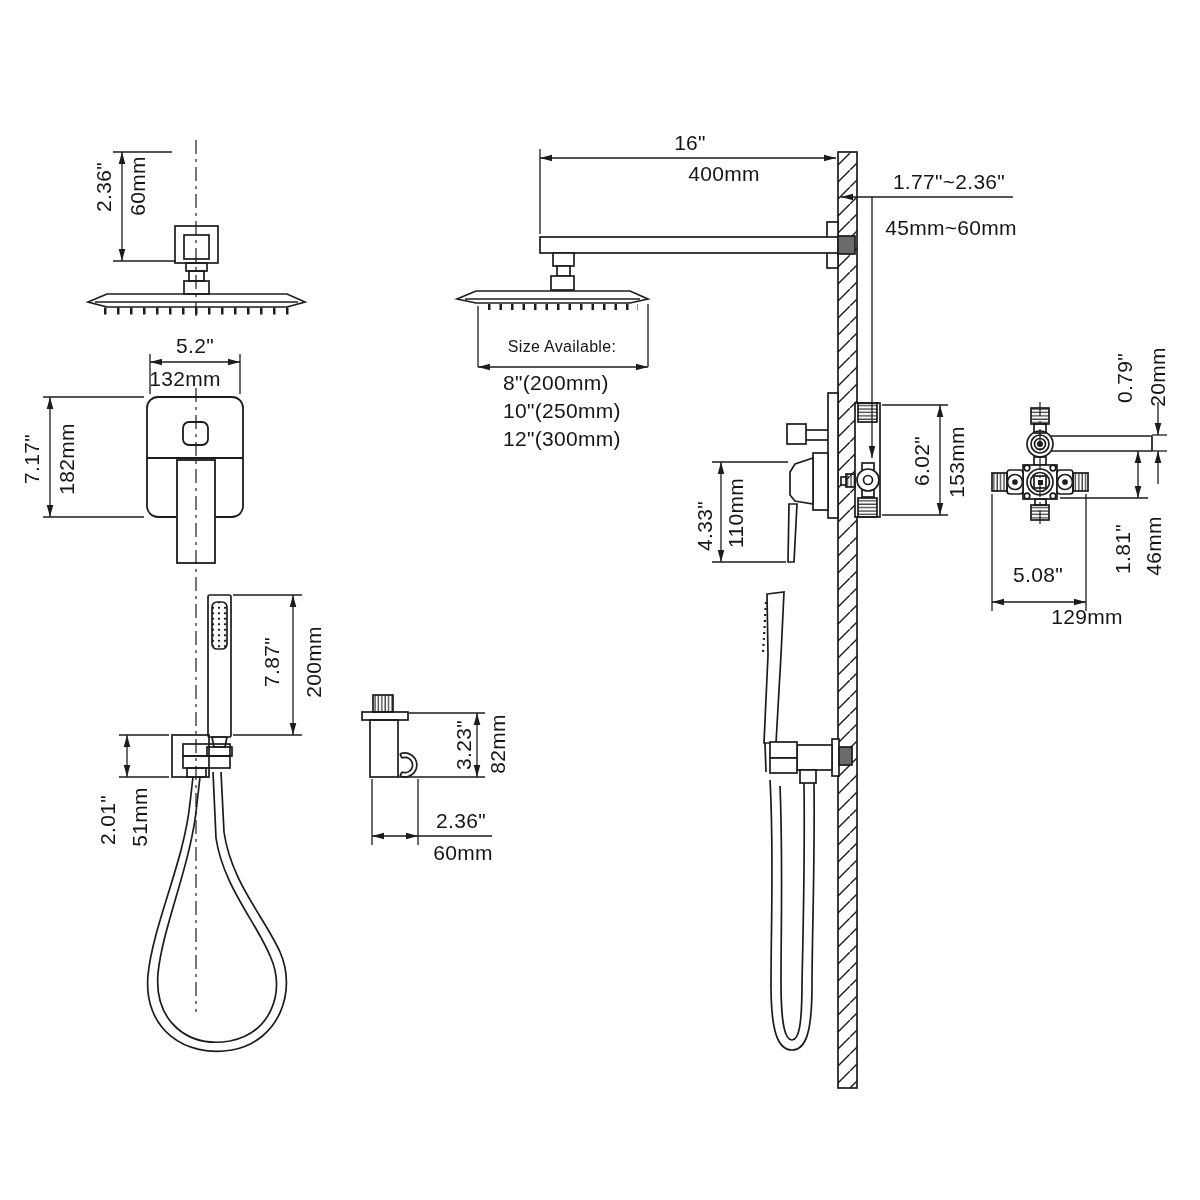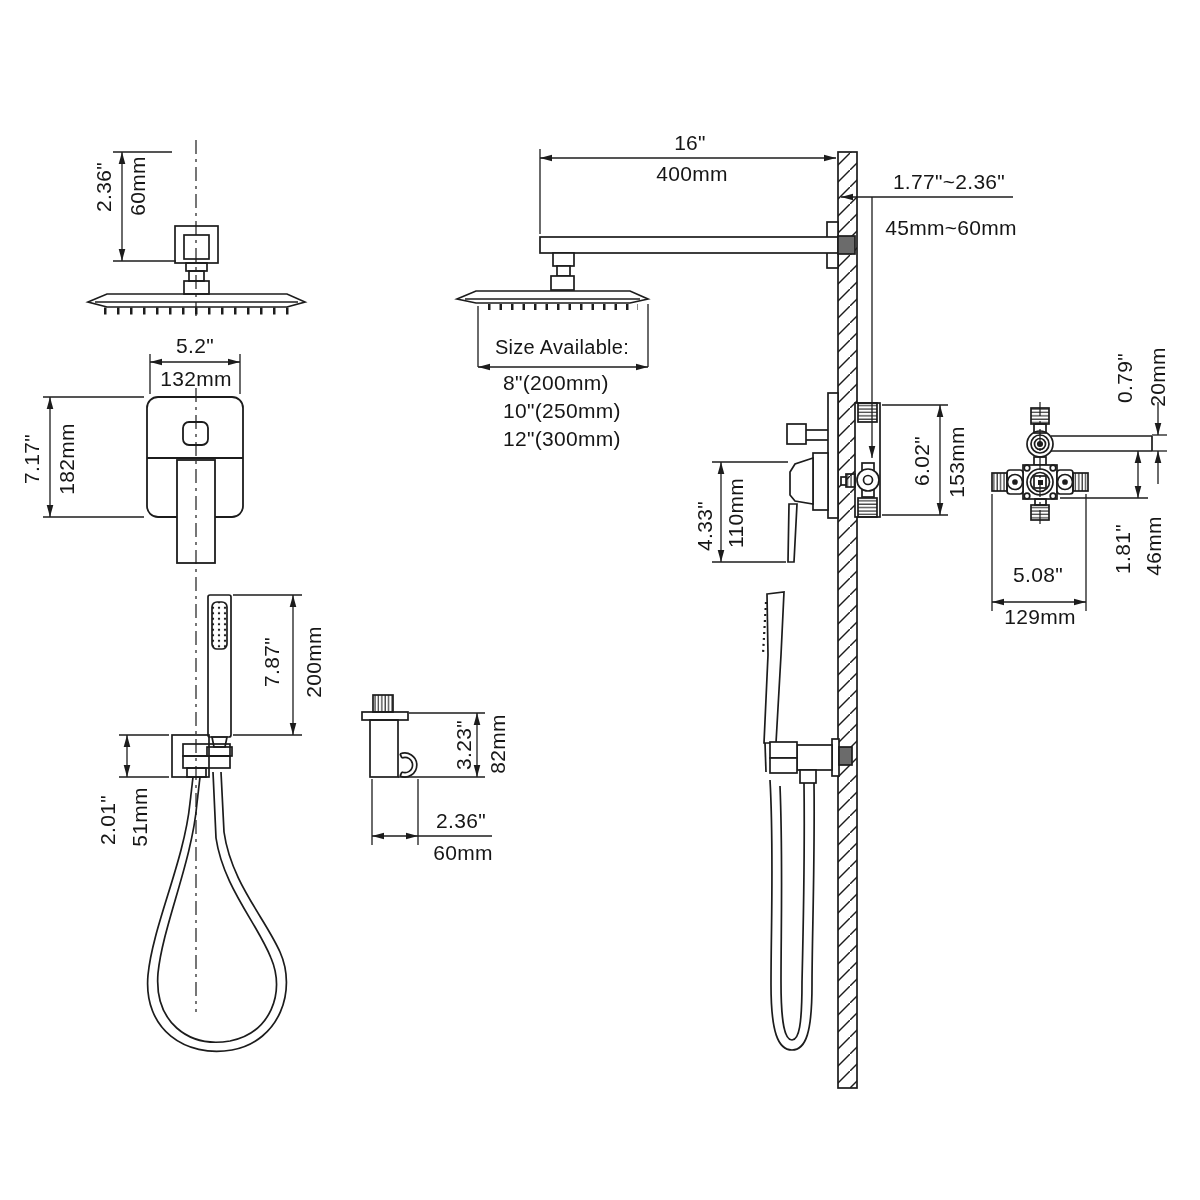"400mm" div.lbl { left: 692px -> 724px }
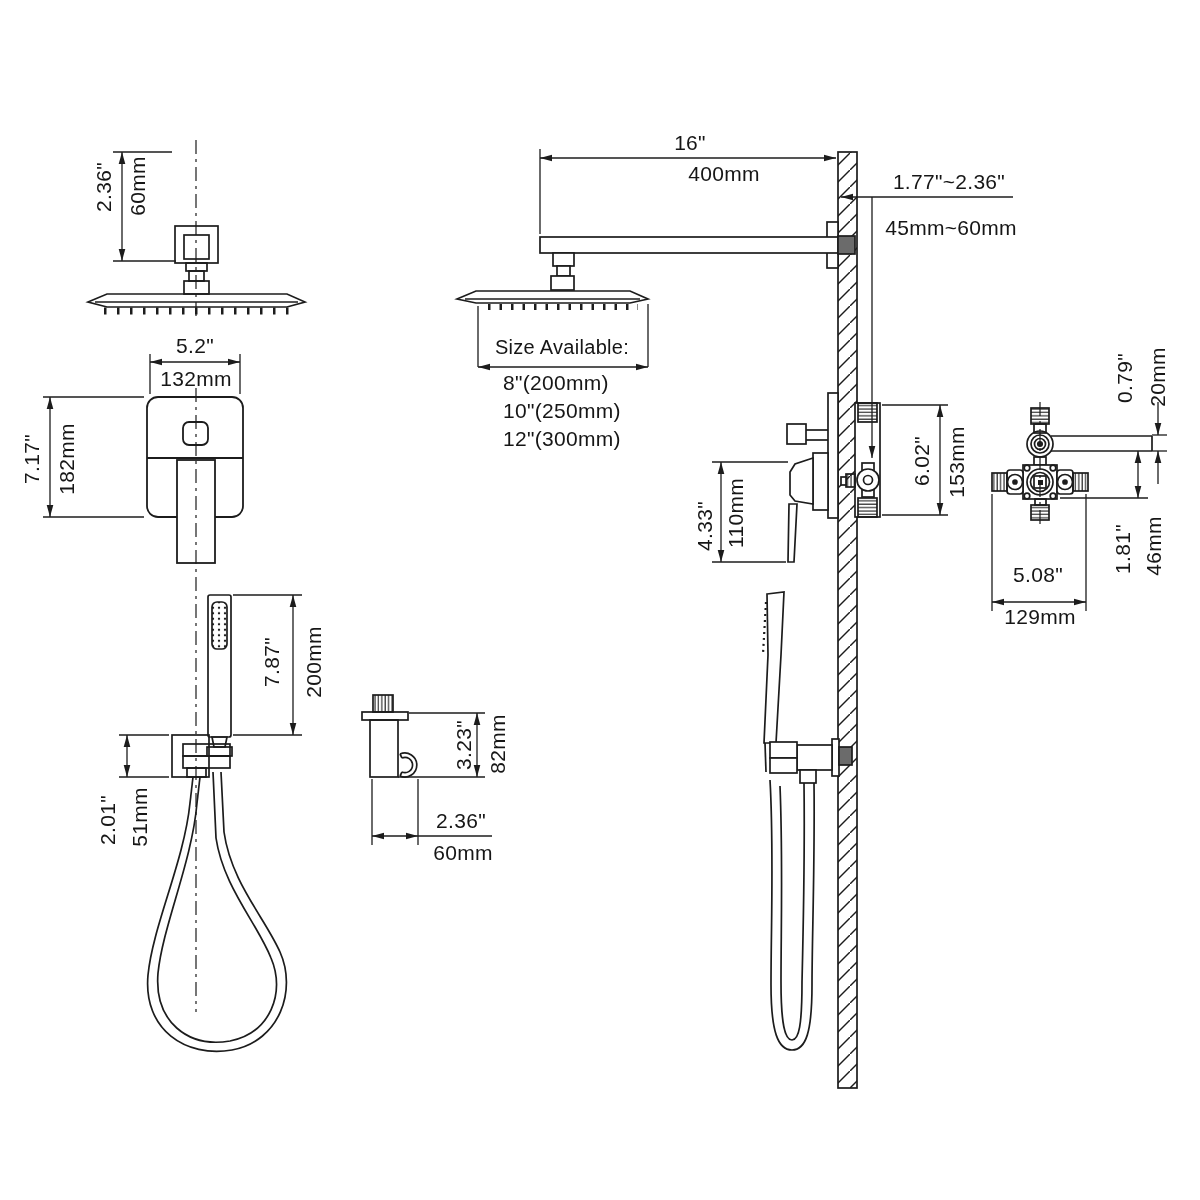"Size Available:" .big { font-size: 20px -> 16px }
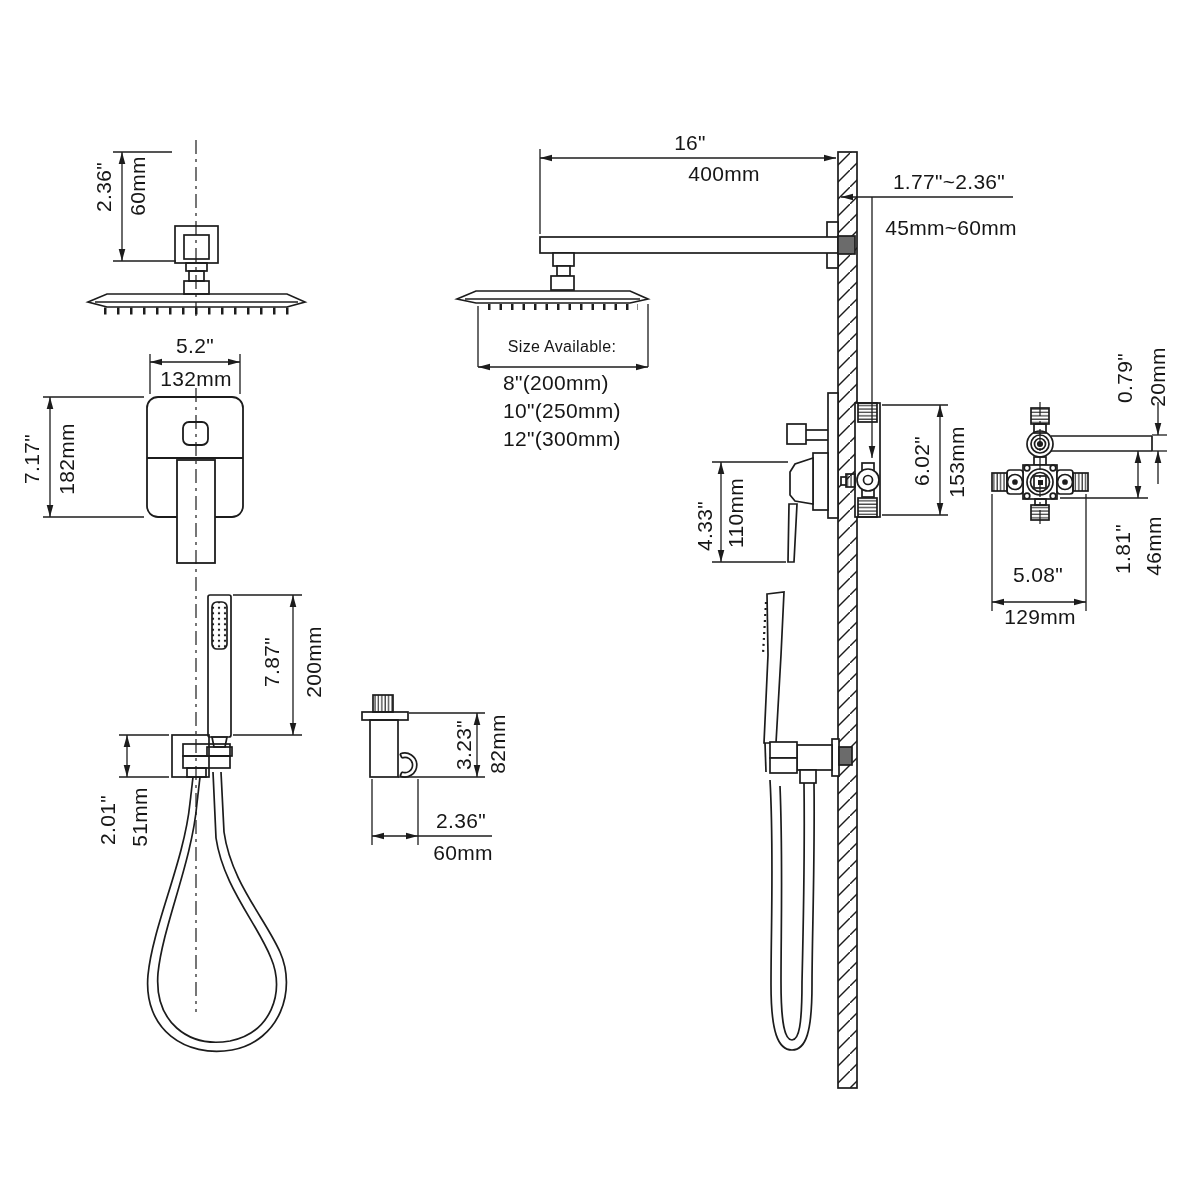"132mm" div.lbl { left: 196px -> 185px }
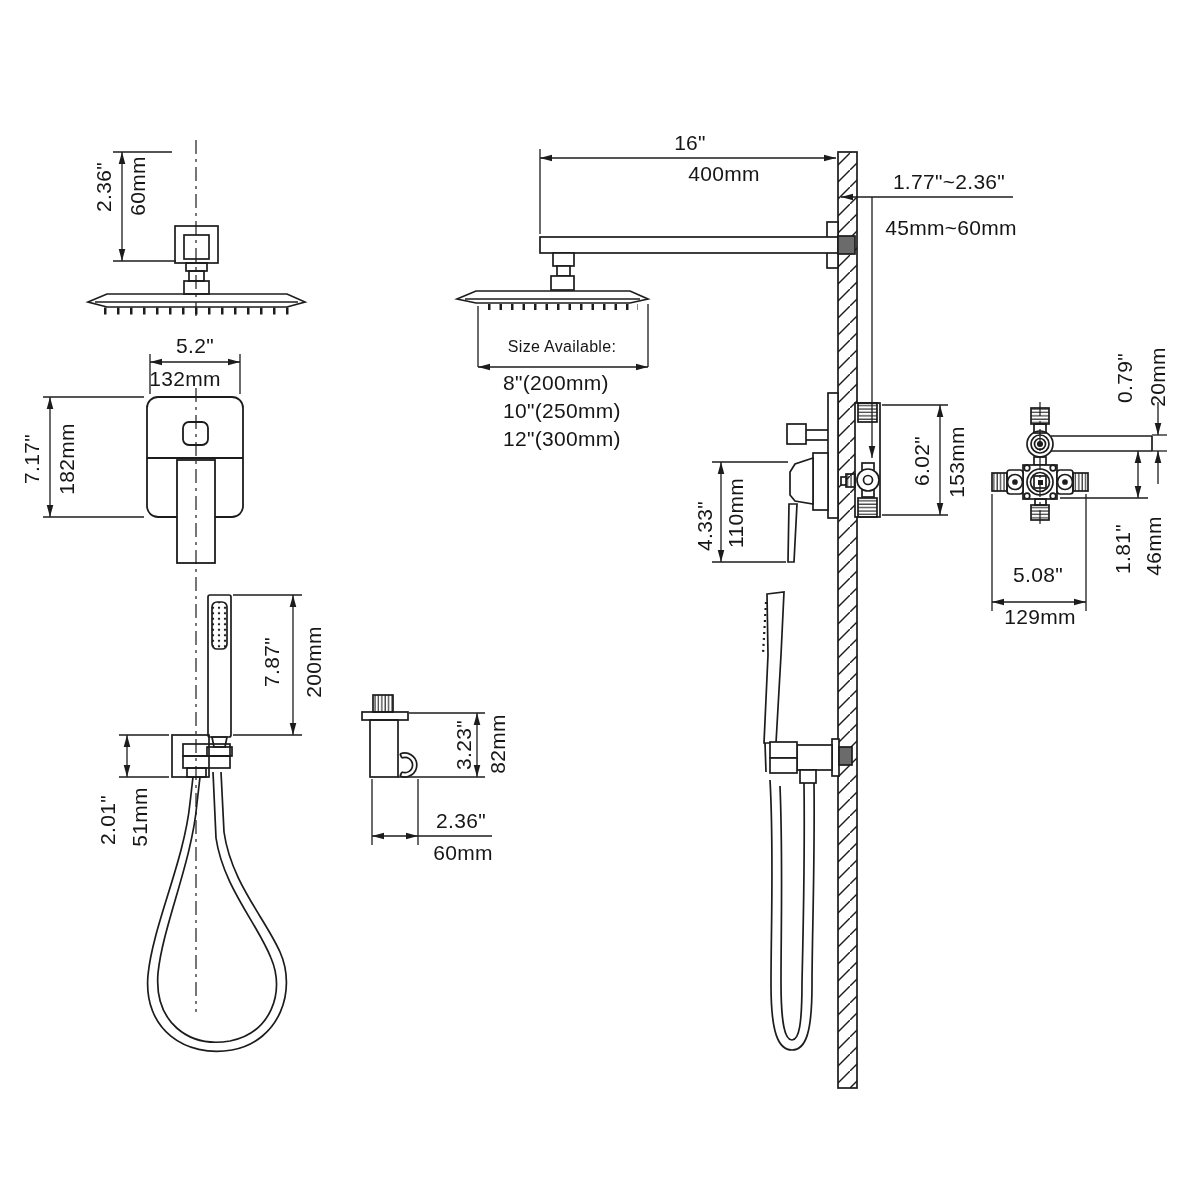"129mm" div.lbl { left: 1040px -> 1087px }
